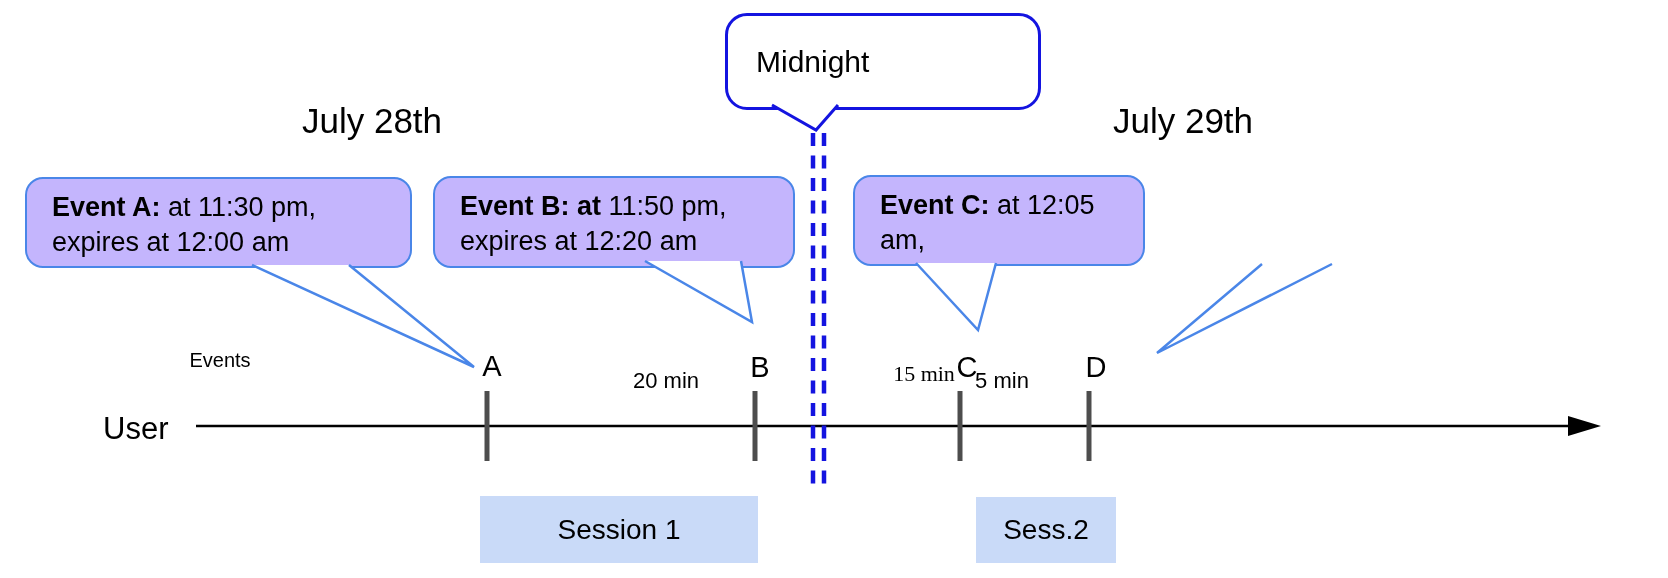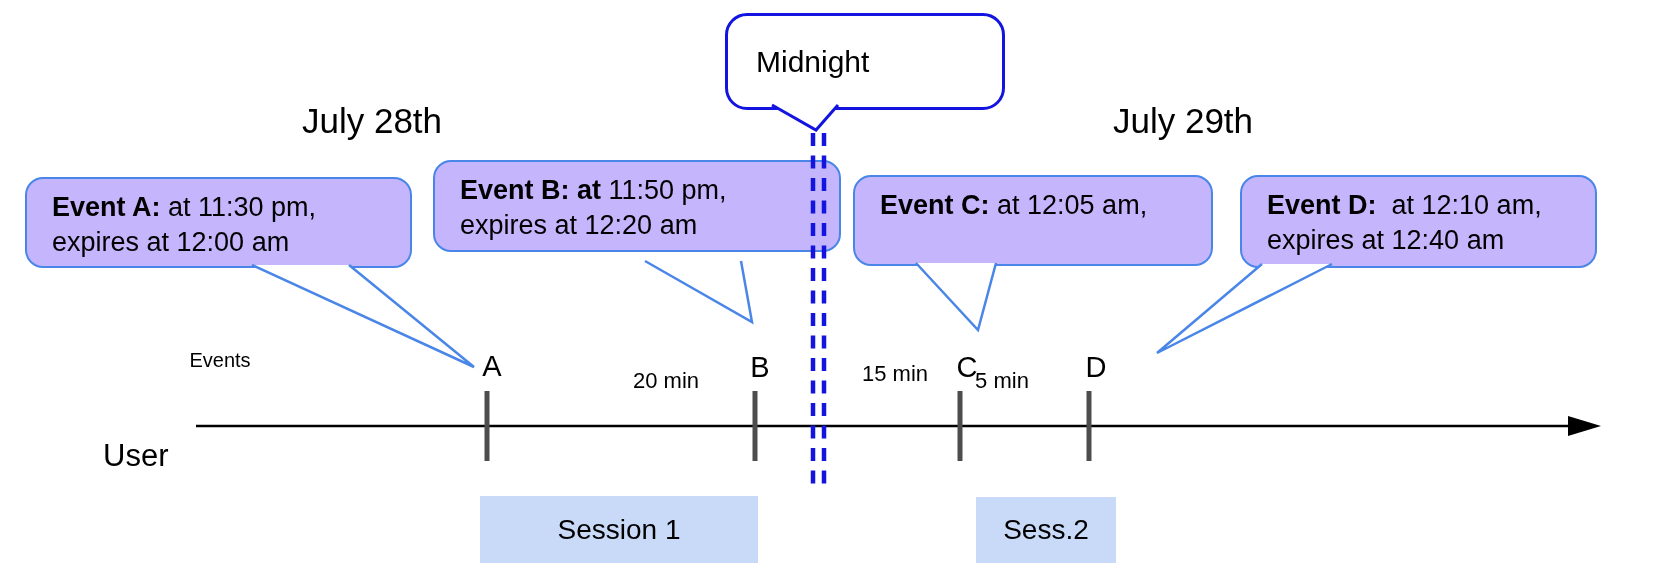"Midnight" .midnight-box { width: 280px -> 316px }
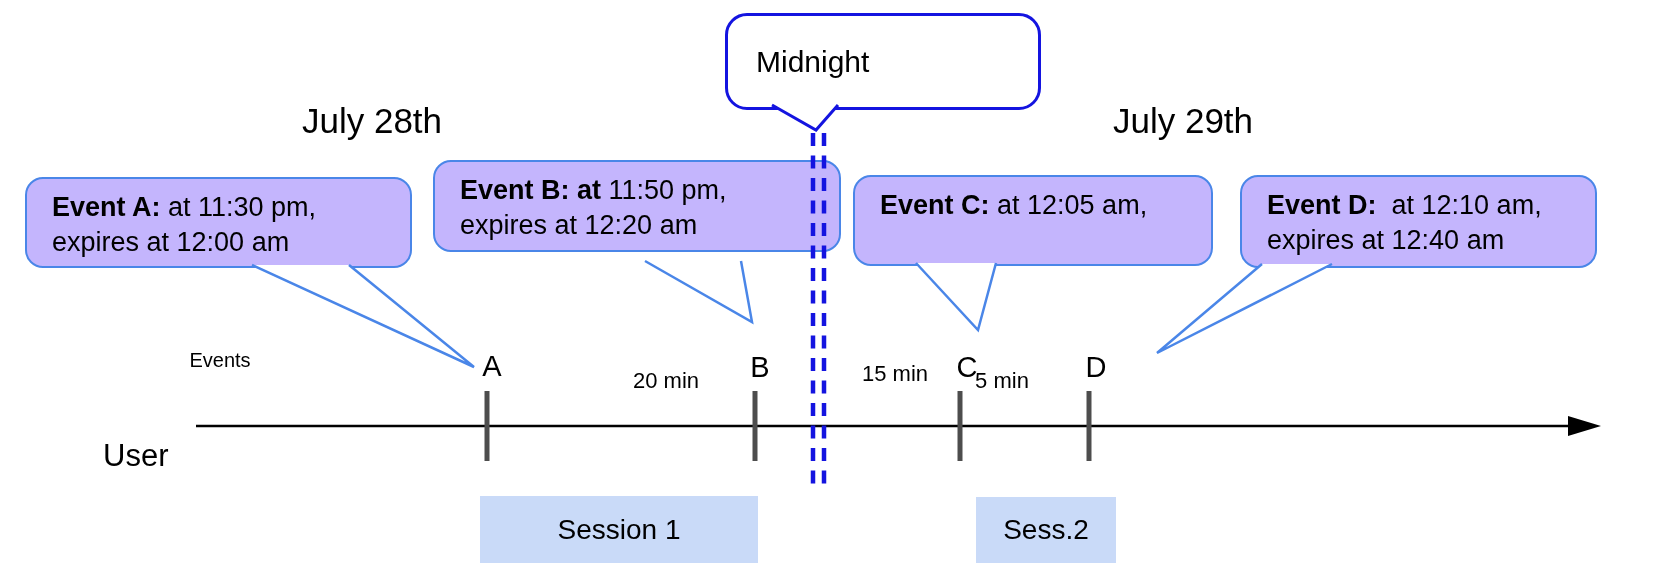"Event B: at 11:50 pm," div.callout { top: 160px -> 176px; width: 408px -> 362px }
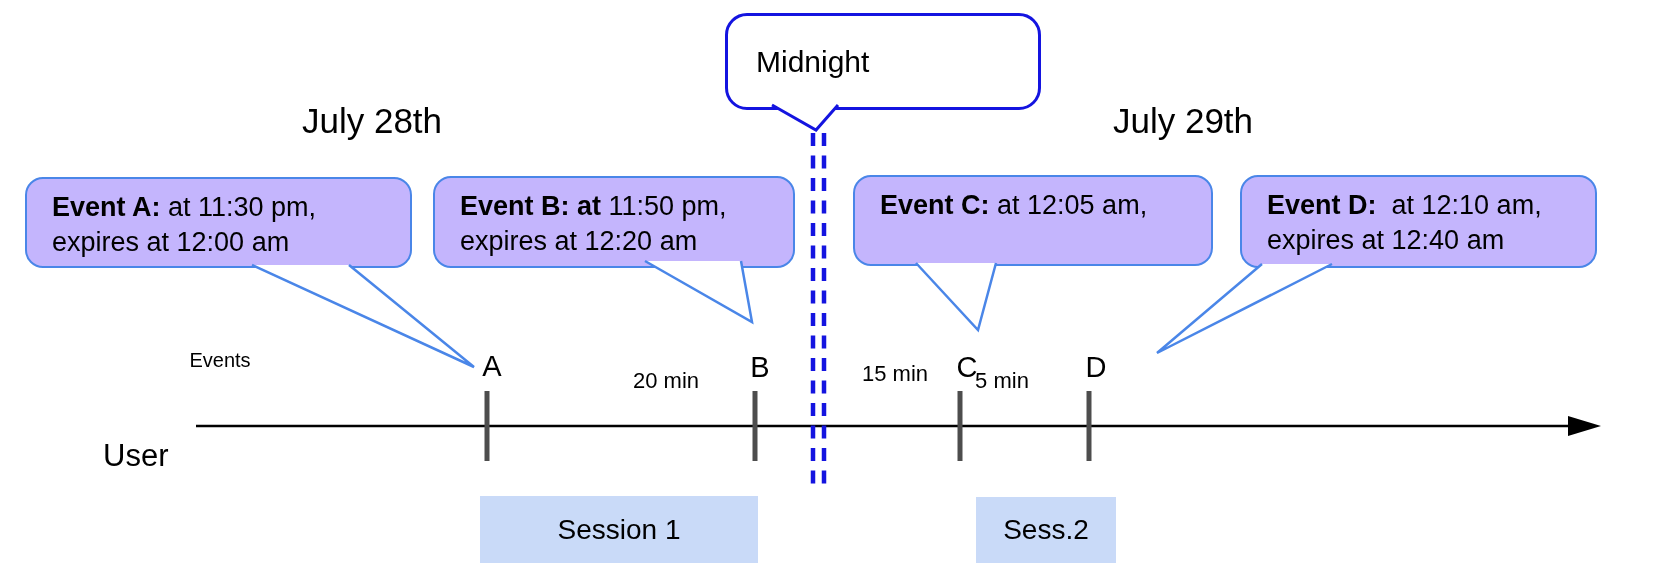"Event C: at 12:05 am," div.callout { width: 360px -> 292px }
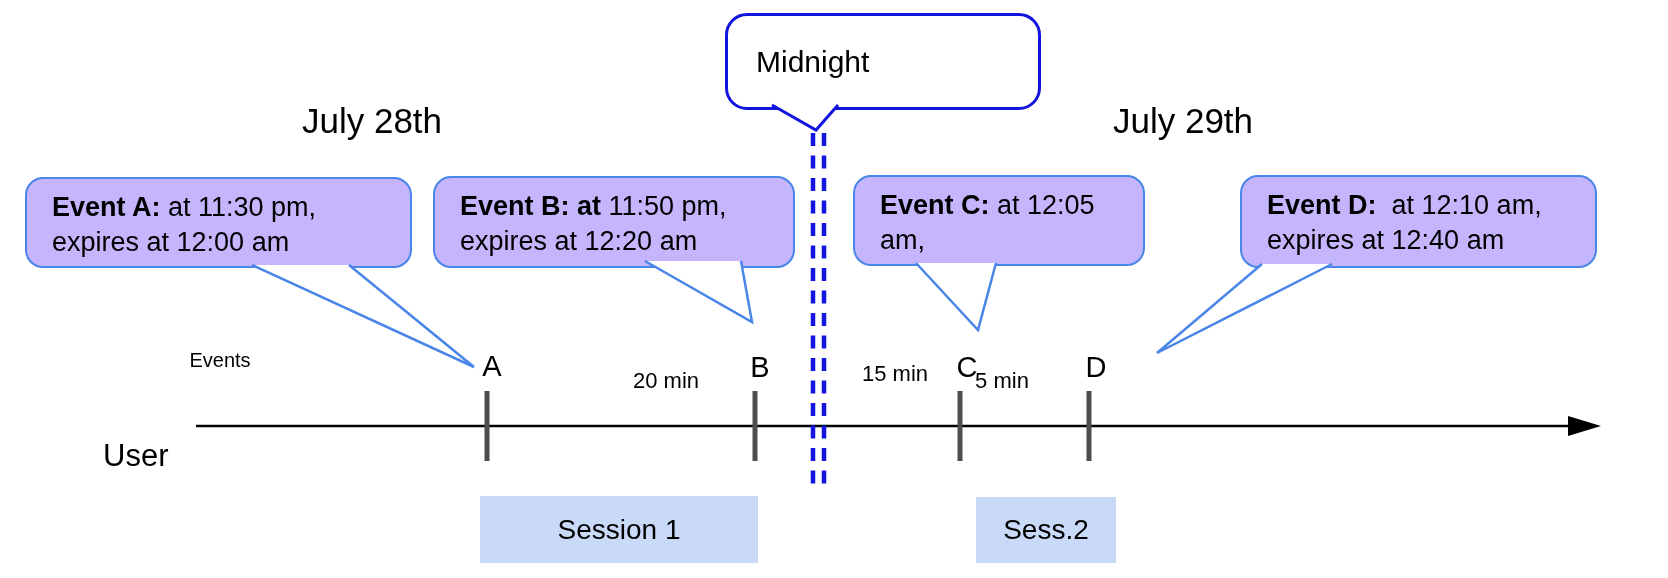"Event D: at 12:10 am," div.callout { html: <div> <div><span>Event D:</span><span> at 12:10 am,</span></div> <div>expires at 12:40 am</div> </div> -> none }
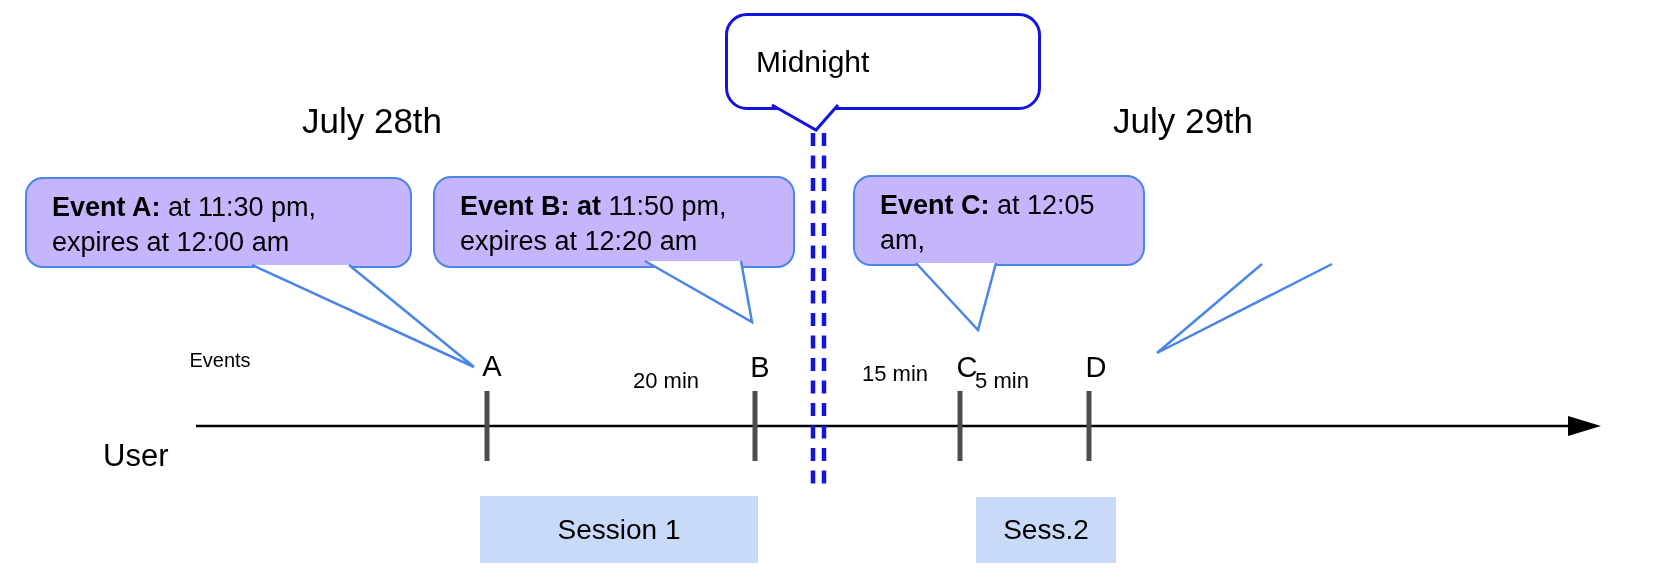"15 min" div.gap-label { font-family: none -> Liberation Serif, serif; left: 895px -> 924px }
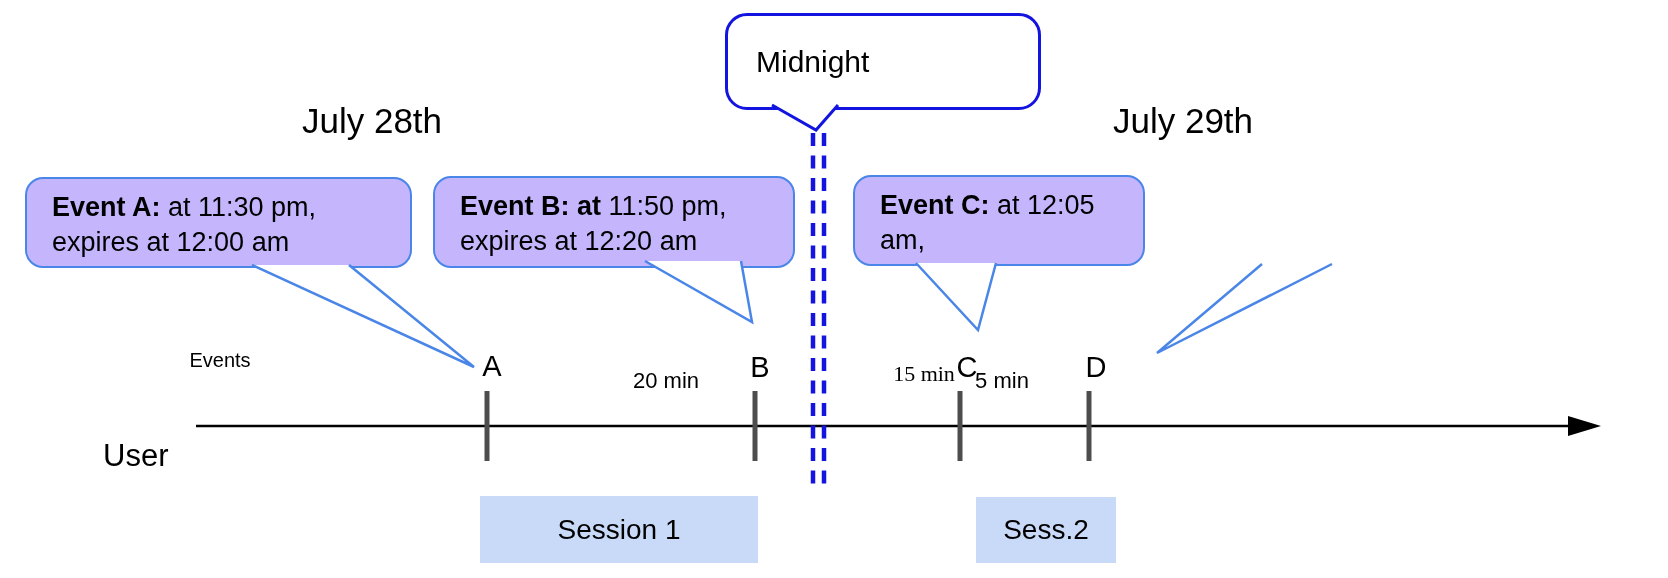"User" div.user-label { margin-top: 27px -> none }
